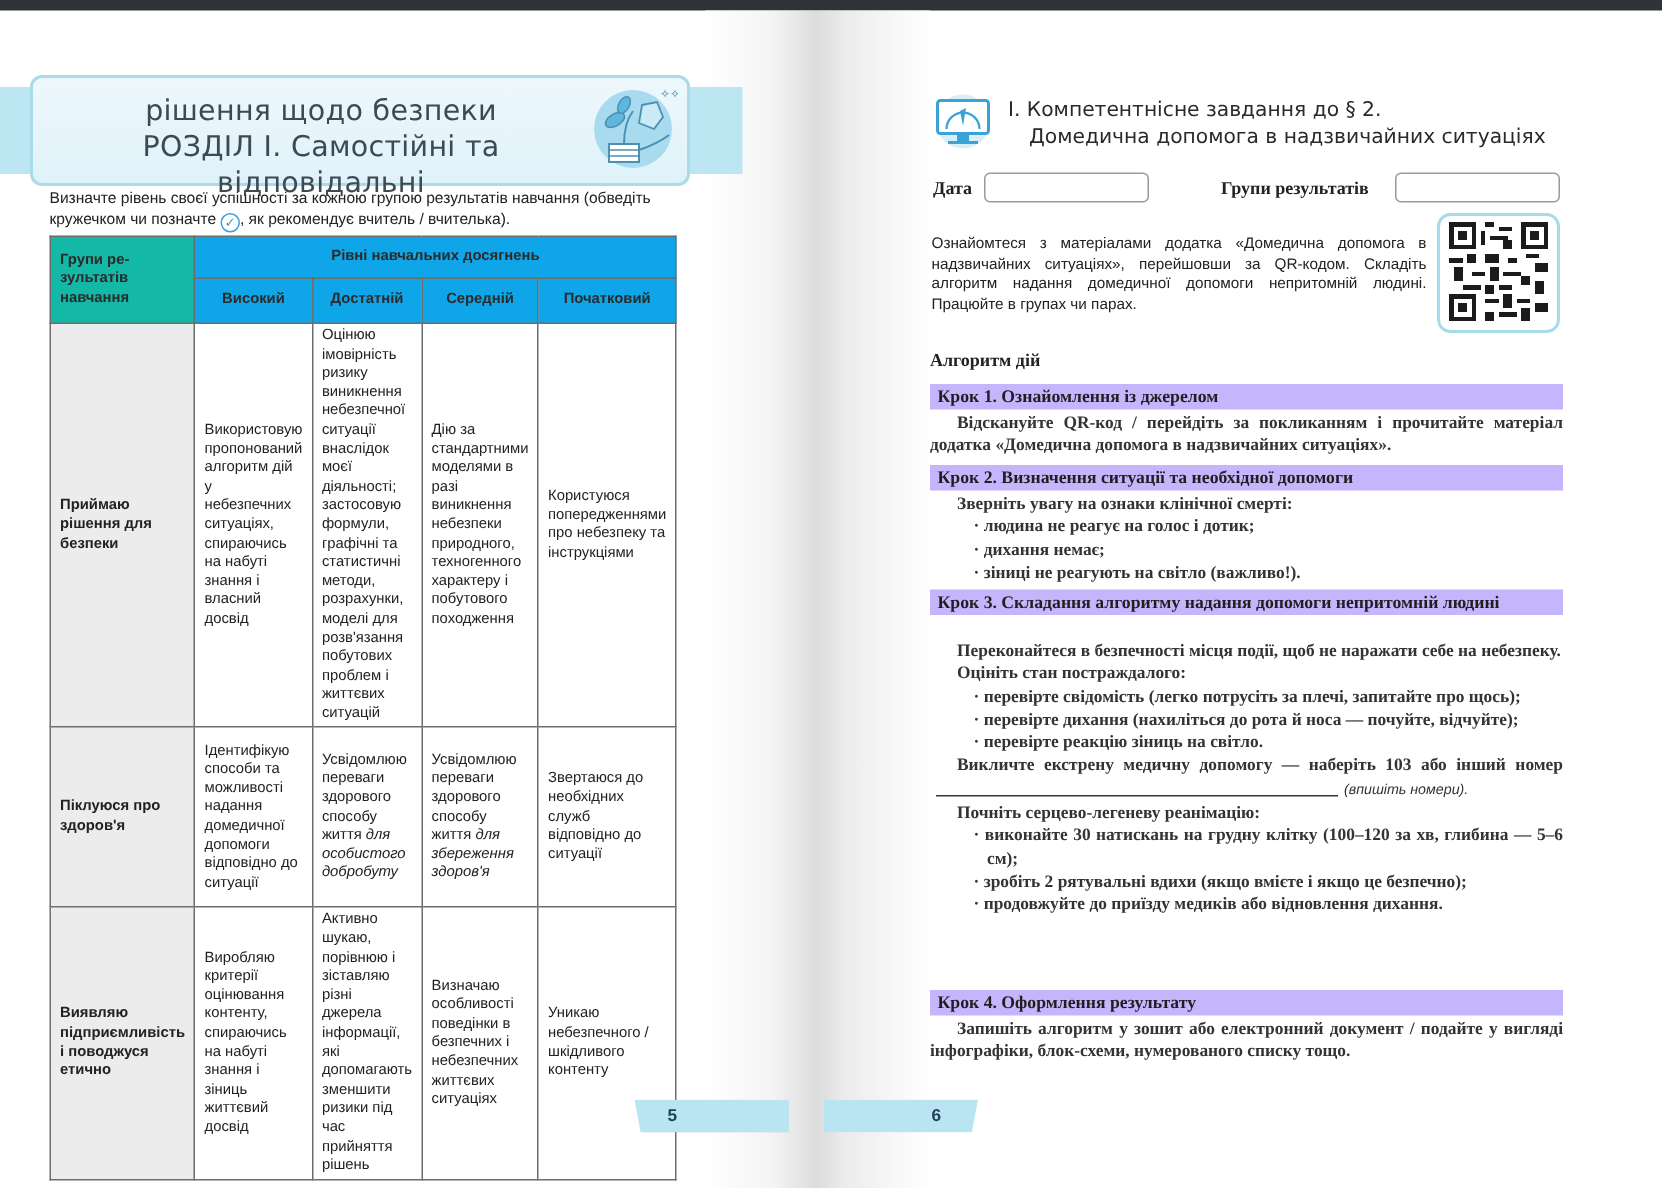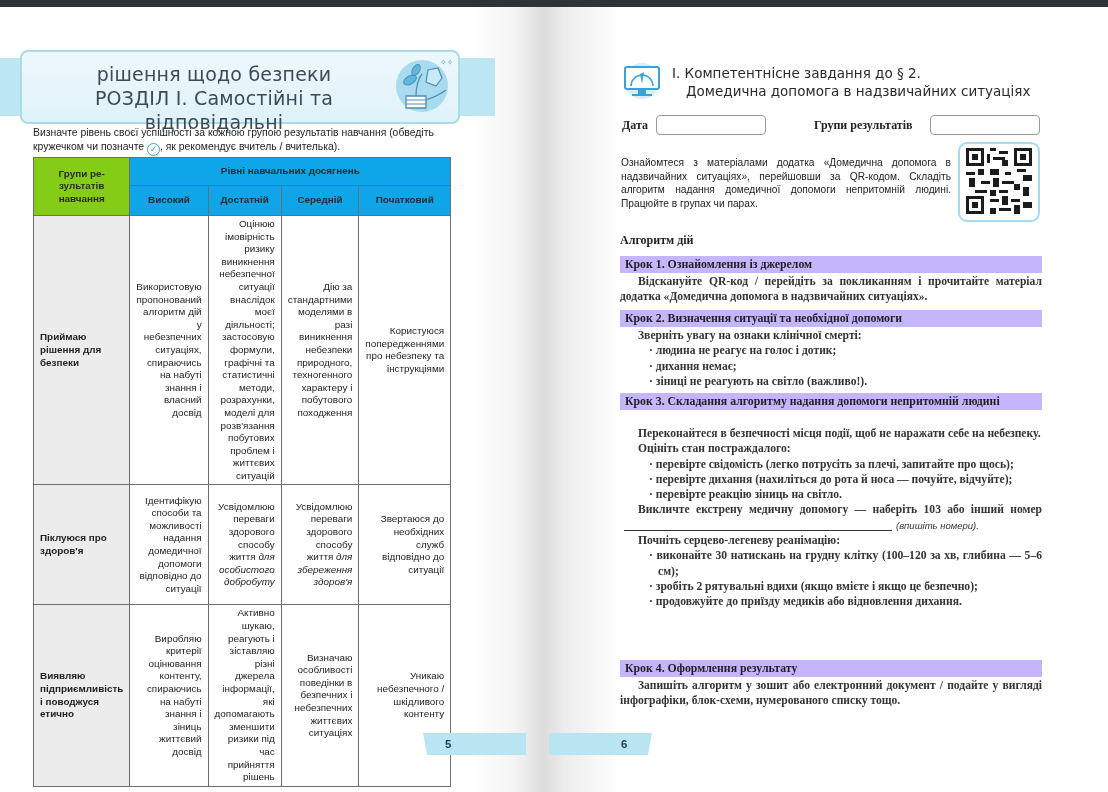"Групи ре-зультатів навчання" table.grid th.group { background: #84cc16 -> #14b8a6; text-align: center -> left }
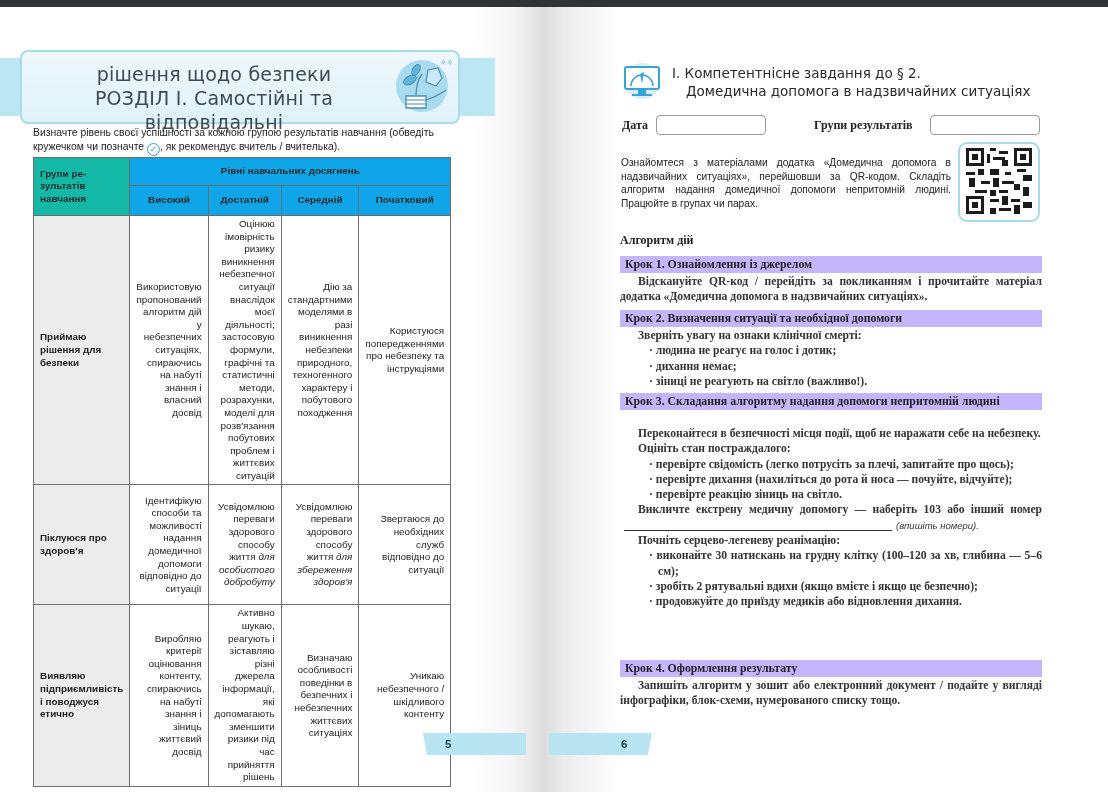"Оцінюю імовірність ризику виникнення" table.grid td.c { text-align: right -> none }
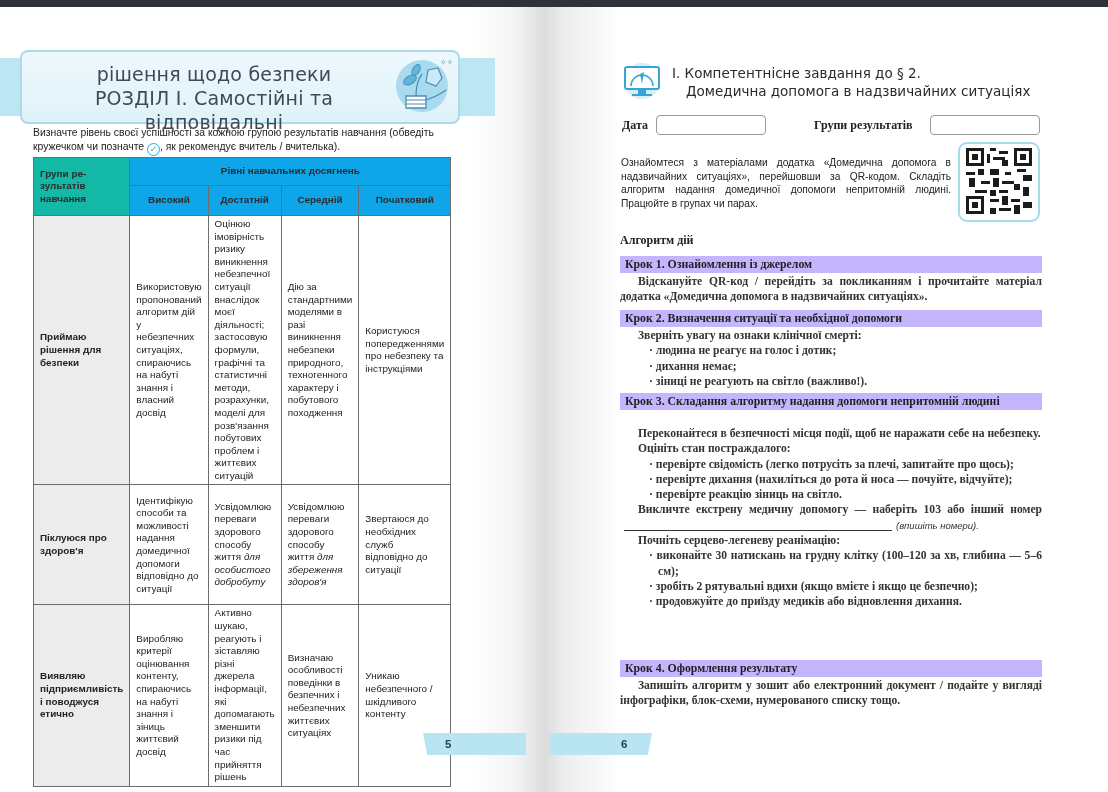"Активно шукаю, реагують і зіставляю" td.c { text: реагують -> порівнюю }
